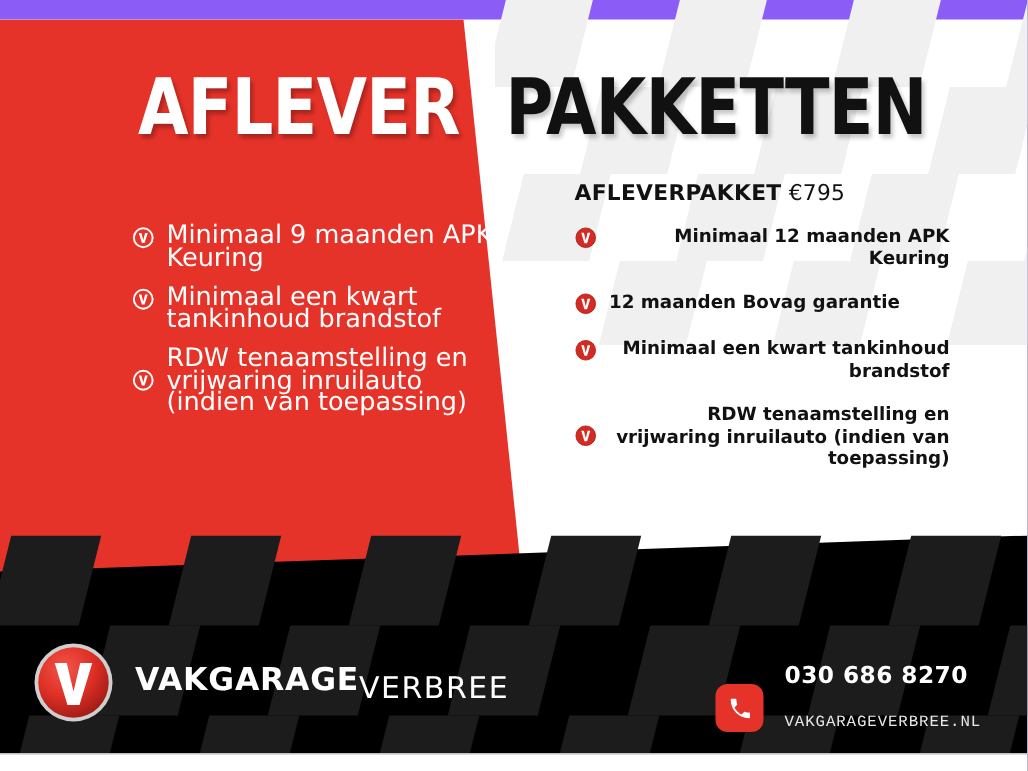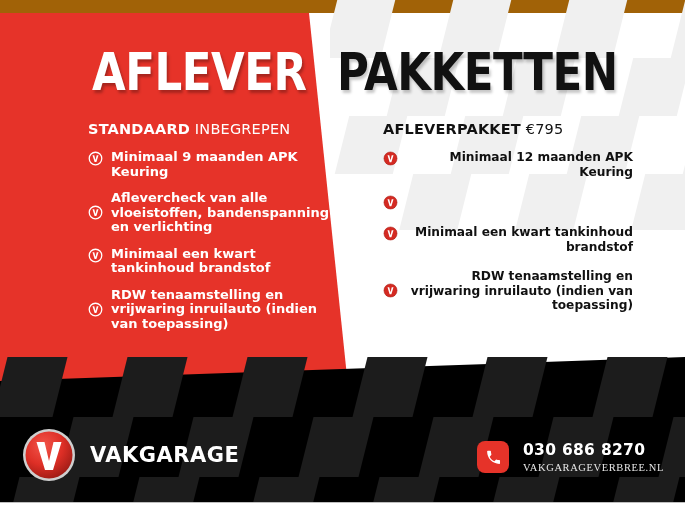"AFLEVER" #poster { background: #a16207 -> #8b5cf6 }
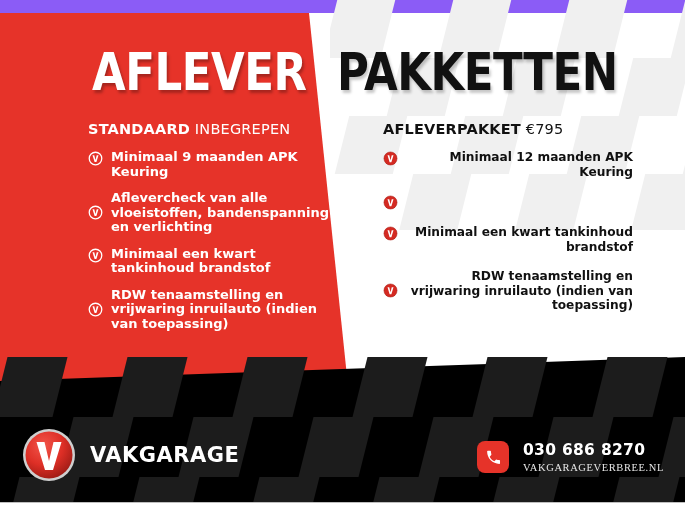"STANDAARD INBEGREPEN" div.subhead { html: <div> <span>STANDAARD</span><span> </span><span>INBEGREPEN</span> </div> -> none }
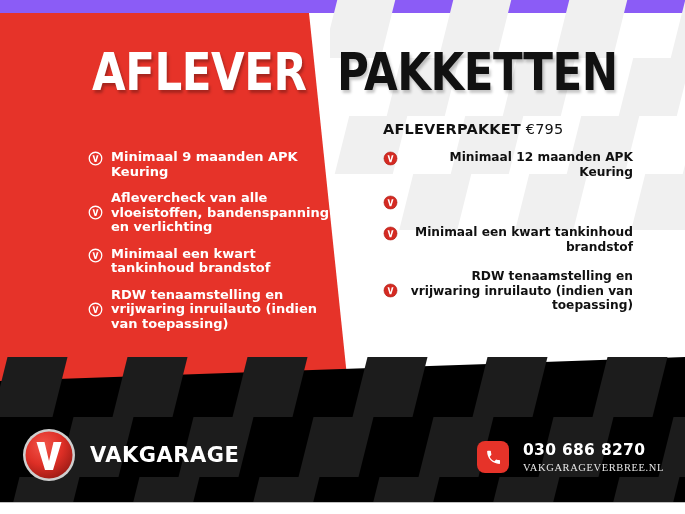"Minimaal 9 maanden APK Keuring" .list-left .item .txt { font-size: 13px -> 17px; font-weight: bold -> normal }
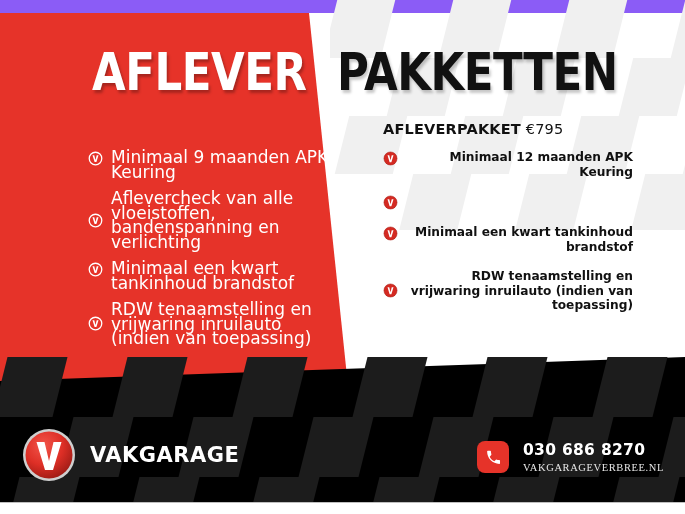"Aflevercheck van alle vloeistoffen," div.item { html: <div> <span><svg> <circle></circle> <path></path> </svg></span> <span>Aflevercheck van alle vloeistoffen, bandenspanning en verlichting</span> </div> -> none }
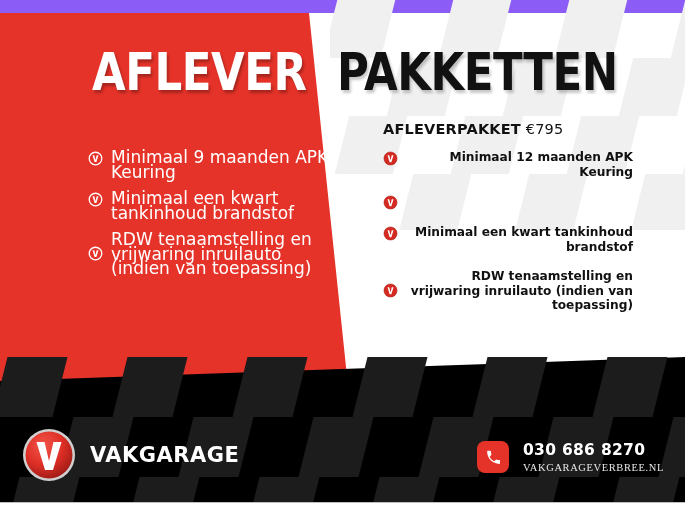"12 maanden Bovag garantie" span.txt { html: none -> <span>12 maanden Bovag garantie</span> }
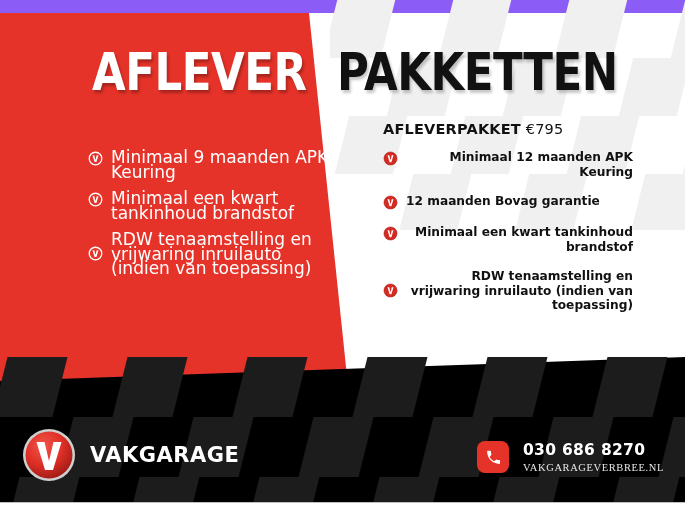"VERBREE" span.l2 { html: none -> <span>VERBREE</span> }
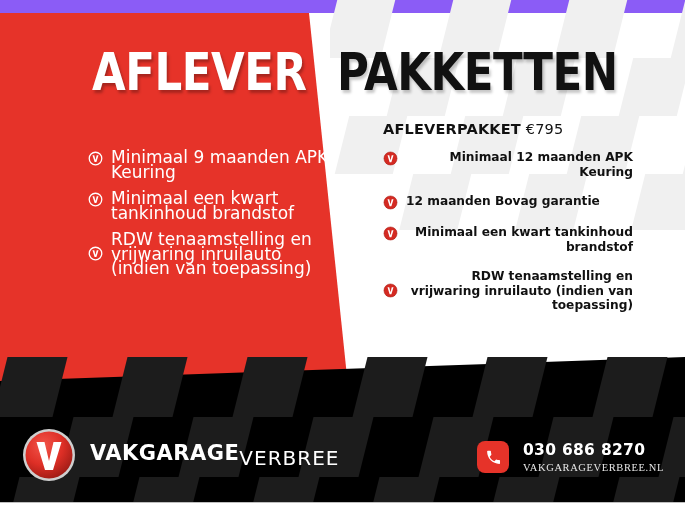"VAKGARAGEVERBREE.NL" .contact-text .site { font-family: Liberation Serif, serif -> Liberation Mono, monospace; margin-top: 3px -> 17px }
